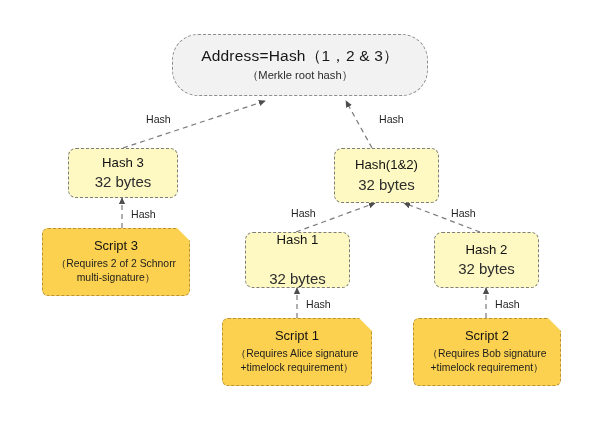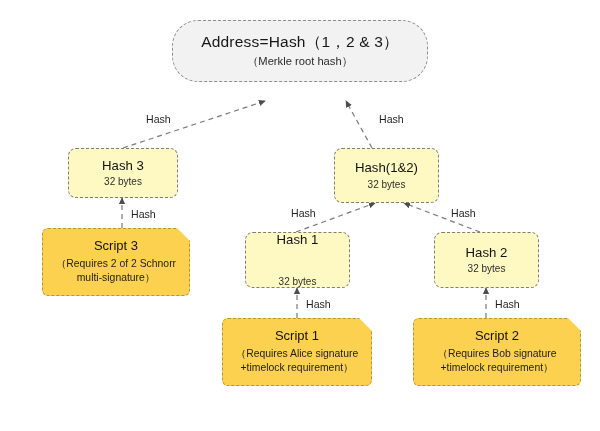"Address=Hash（1，2 & 3）" div.node { top: 20px -> 34px }
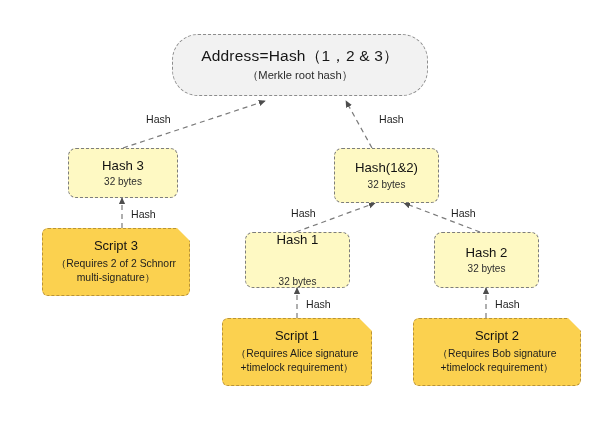"32 bytes" .node.hash .sub { font-size: 10px -> 15px }
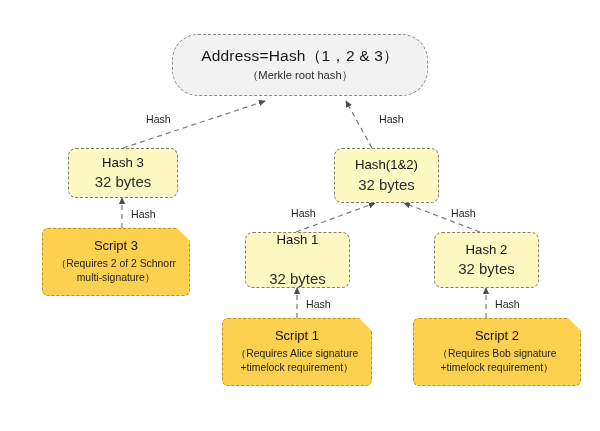"Script 2" div.node { width: 168px -> 148px }
